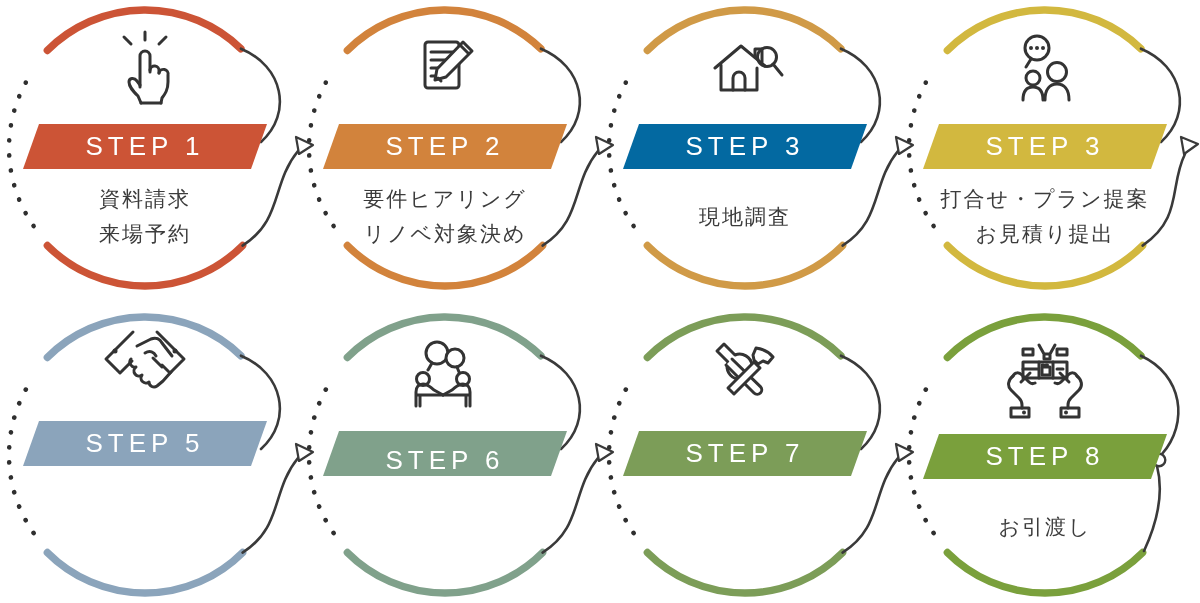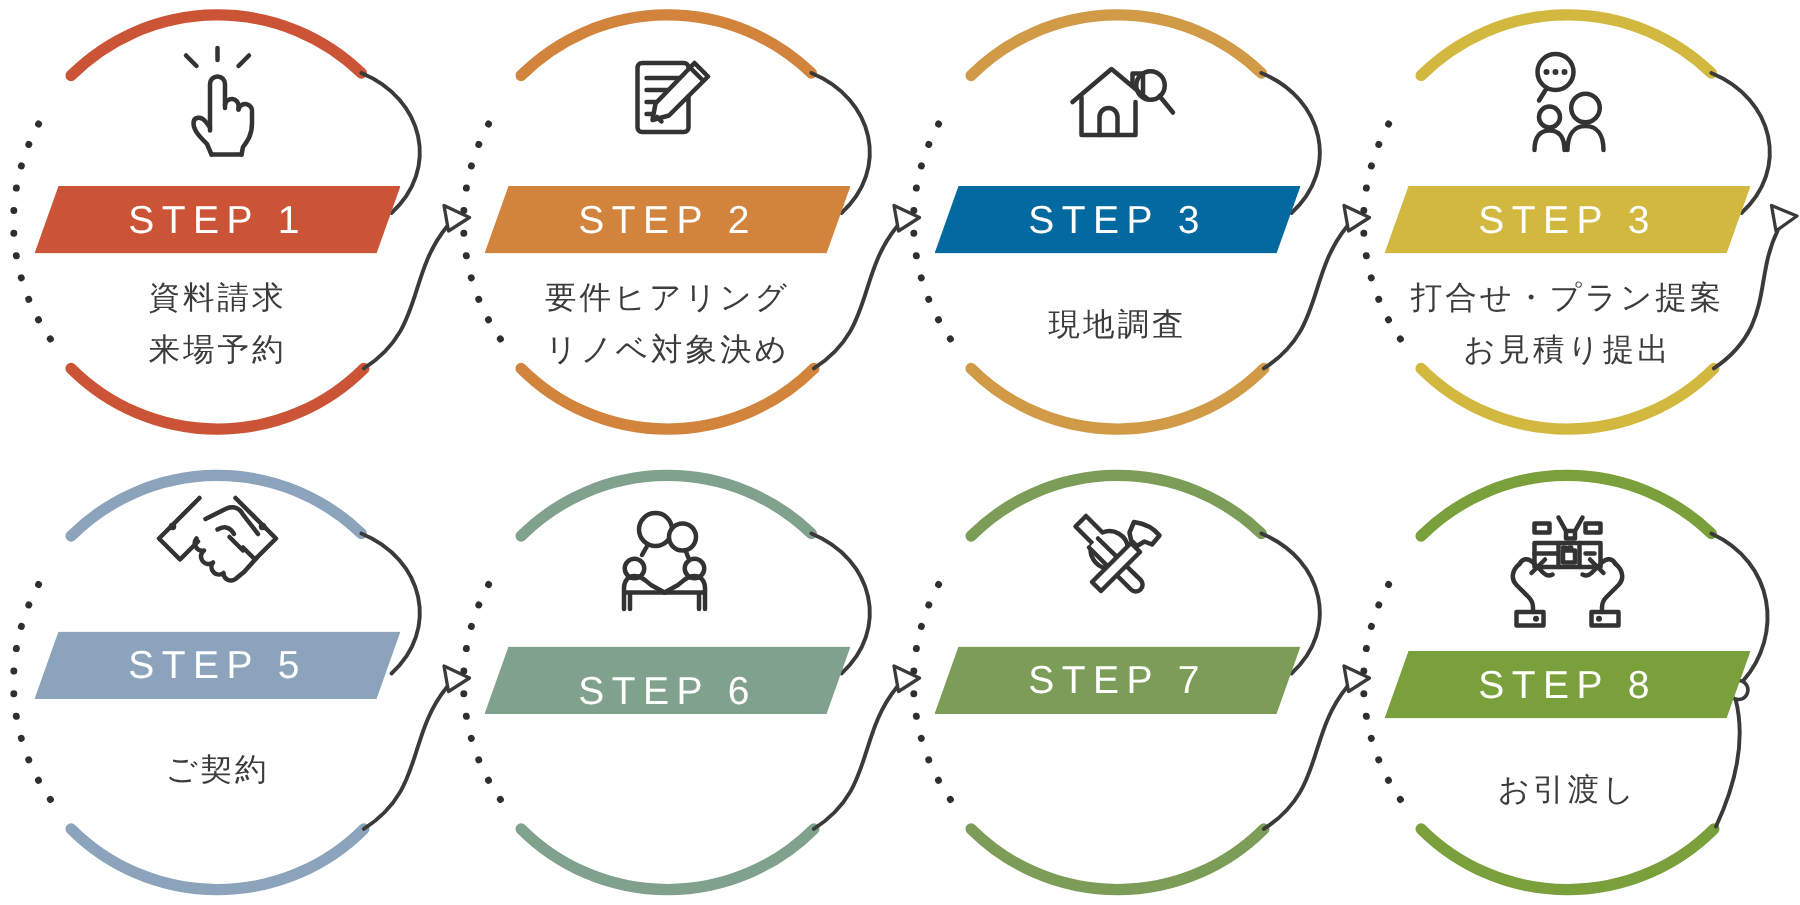"ご契約" div.desc { html: <div>ご契約</div> -> none }
